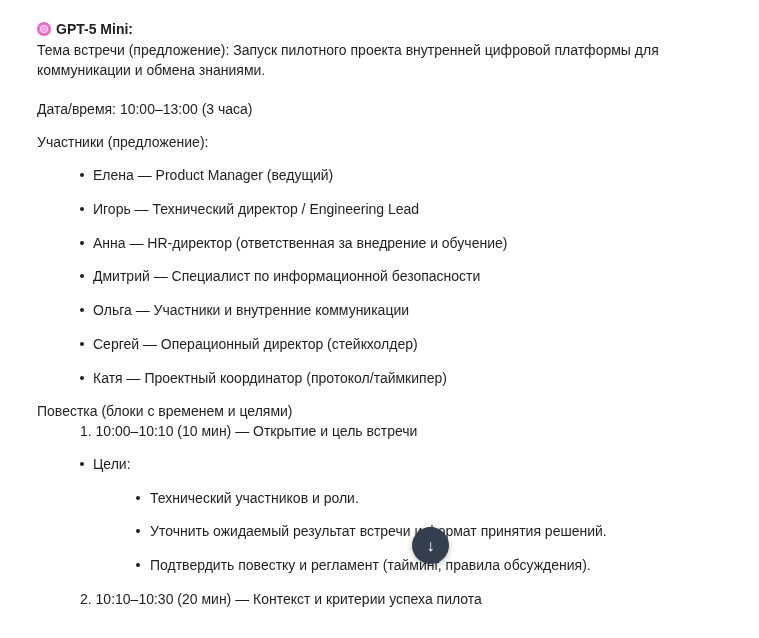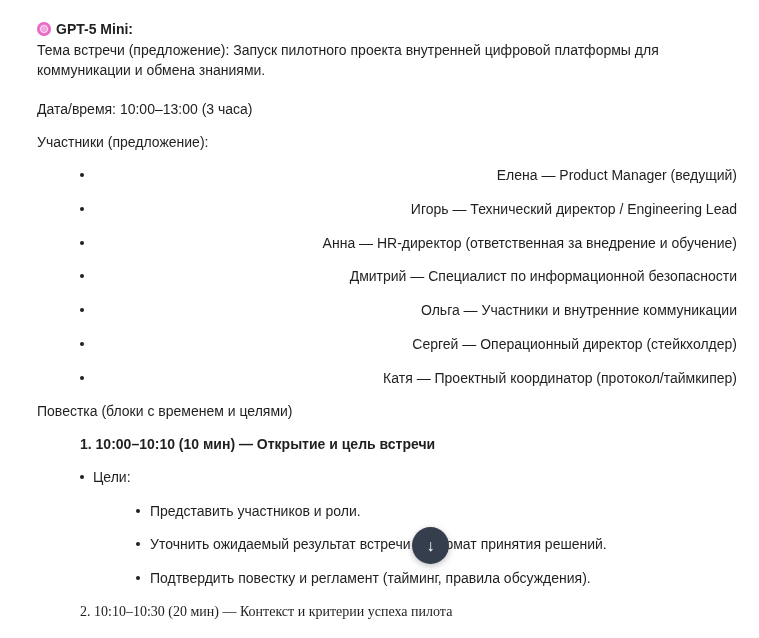"Елена — Product Manager (ведущий)" ul.participants { text-align: right -> none }
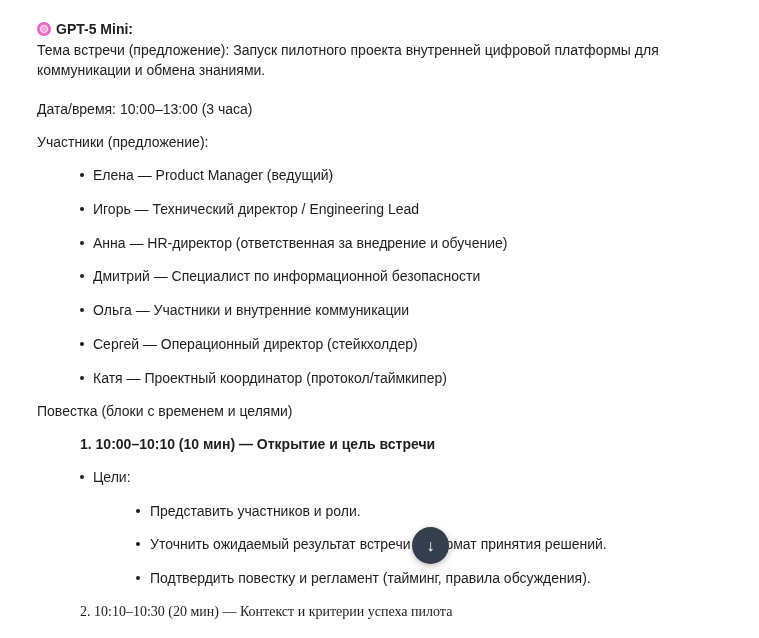"1. 10:00–10:10 (10 мин) —" .numbered { font-weight: bold -> none; margin-top: 13px -> none }
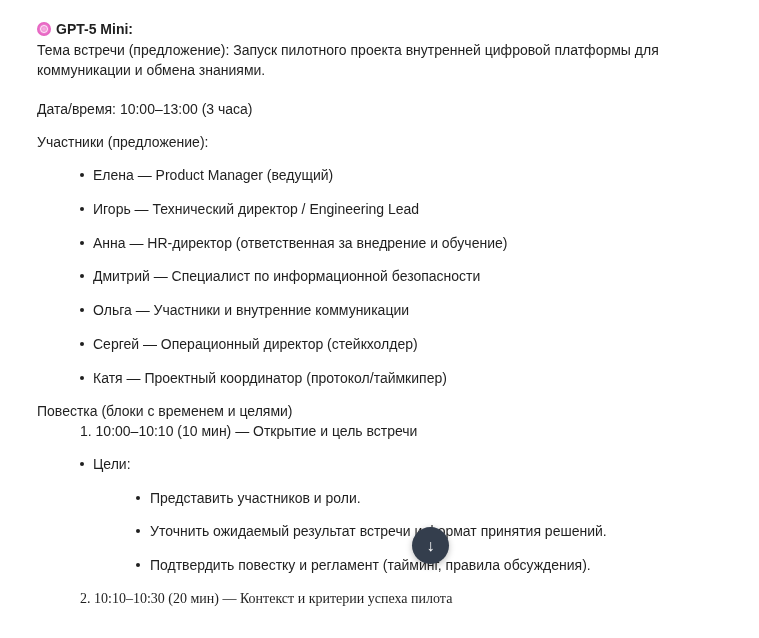"Представить участников и роли." li { text: Представить -> Технический }
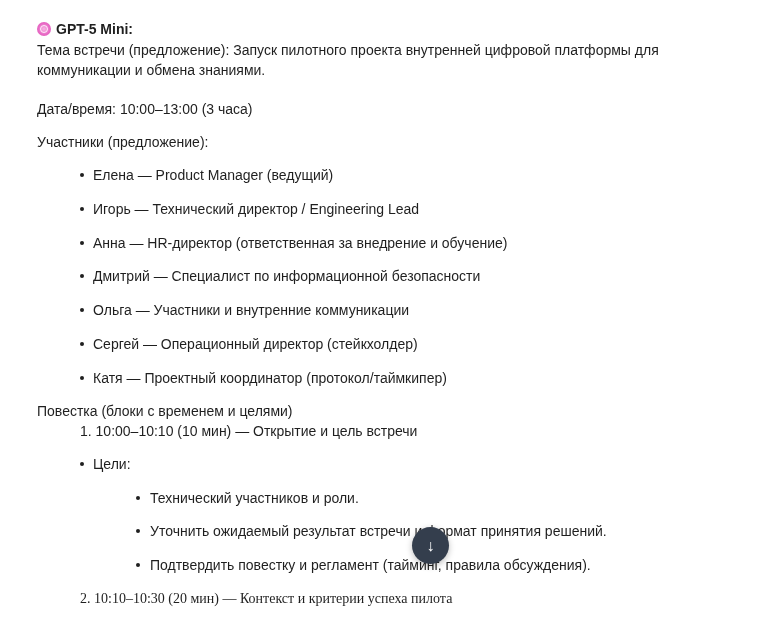"2. 10:10–10:30 (20 мин) —" .numbered2 { font-family: Liberation Serif, serif -> none }
